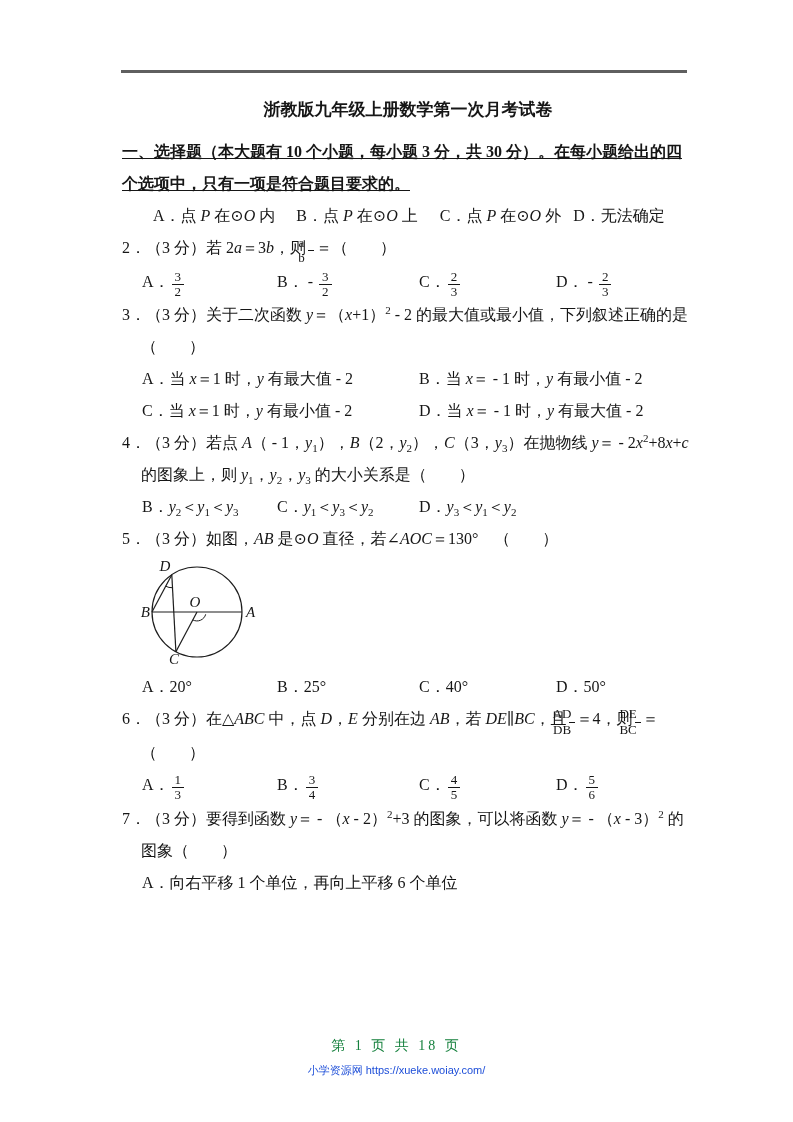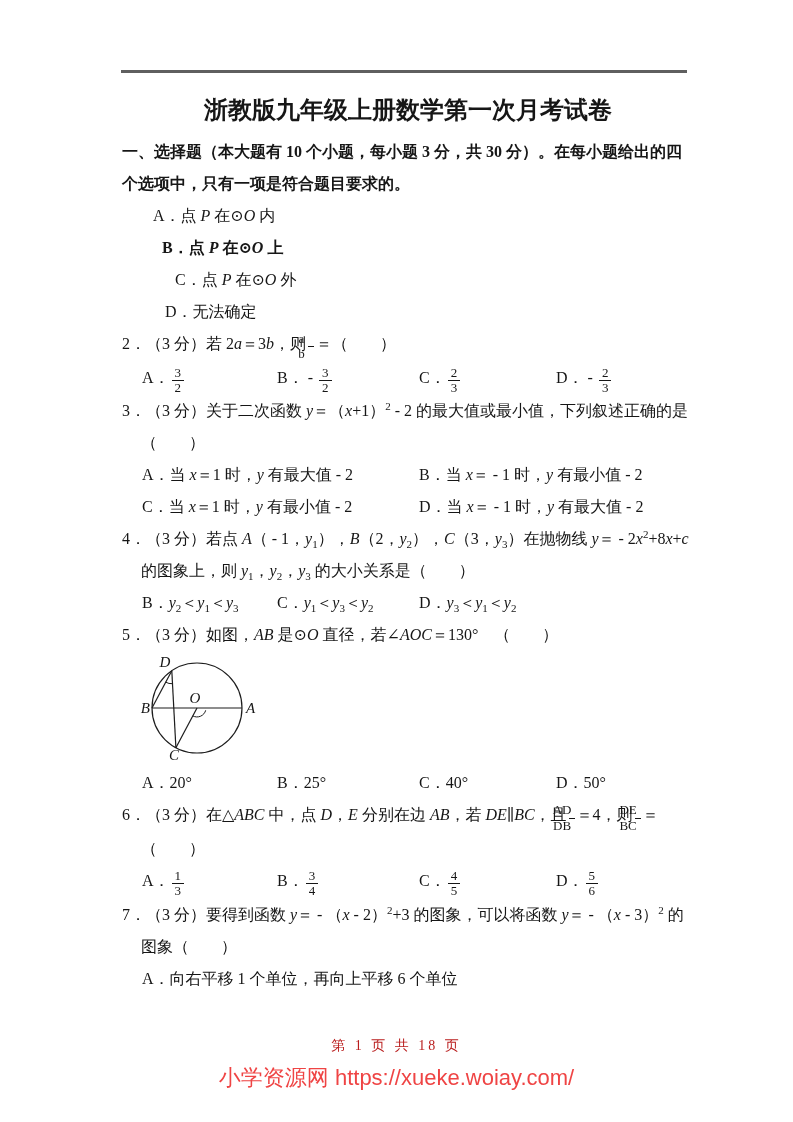"浙教版九年级上册数学第一次月考试卷" .title { font-size: 24px -> 17px }
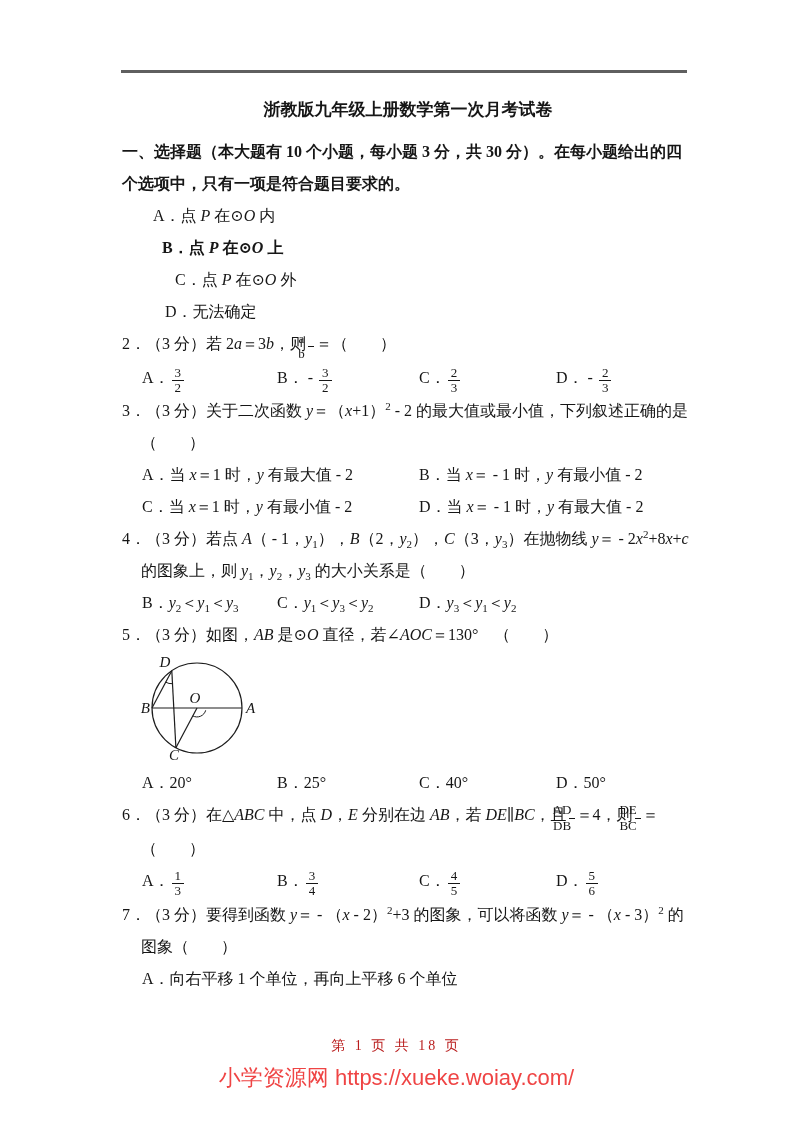"一、选择题（本大题有 10 个小题，每小题 3 分，共" .section { text-decoration: none -> underline }
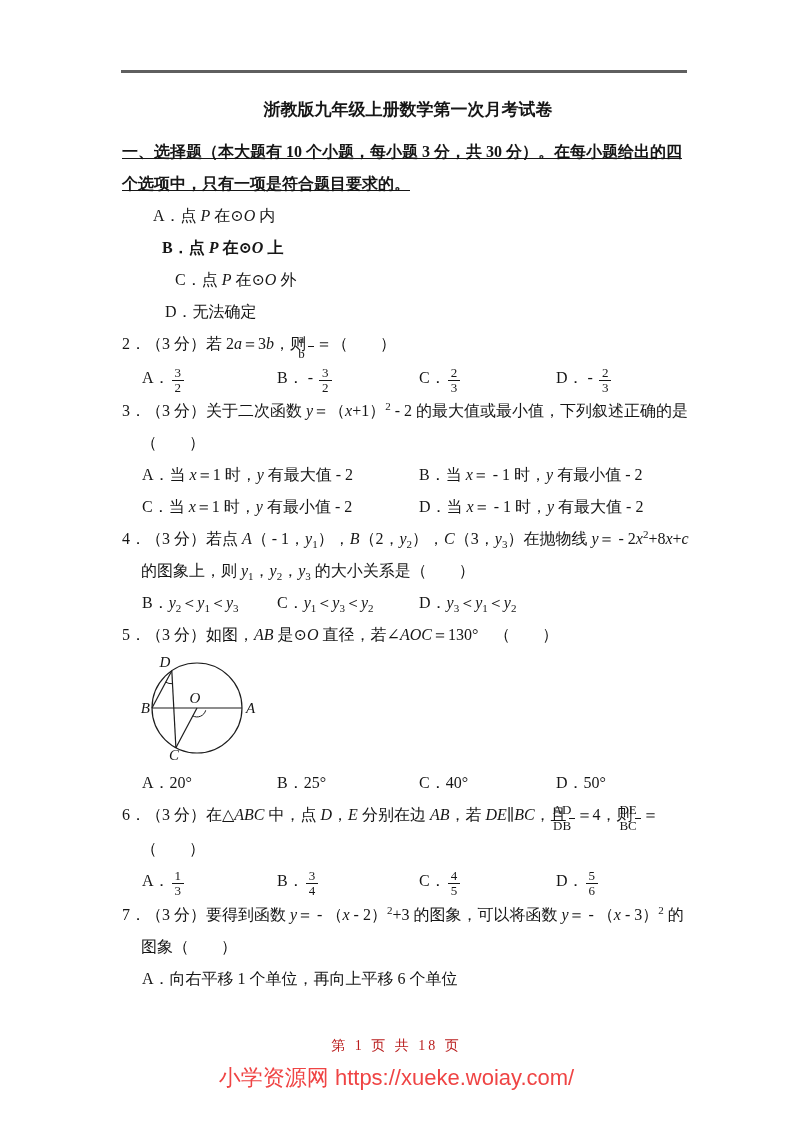"A．点 P 在⊙O 内" .opts-inline { align-items: flex-start -> center; flex-direction: column -> none }
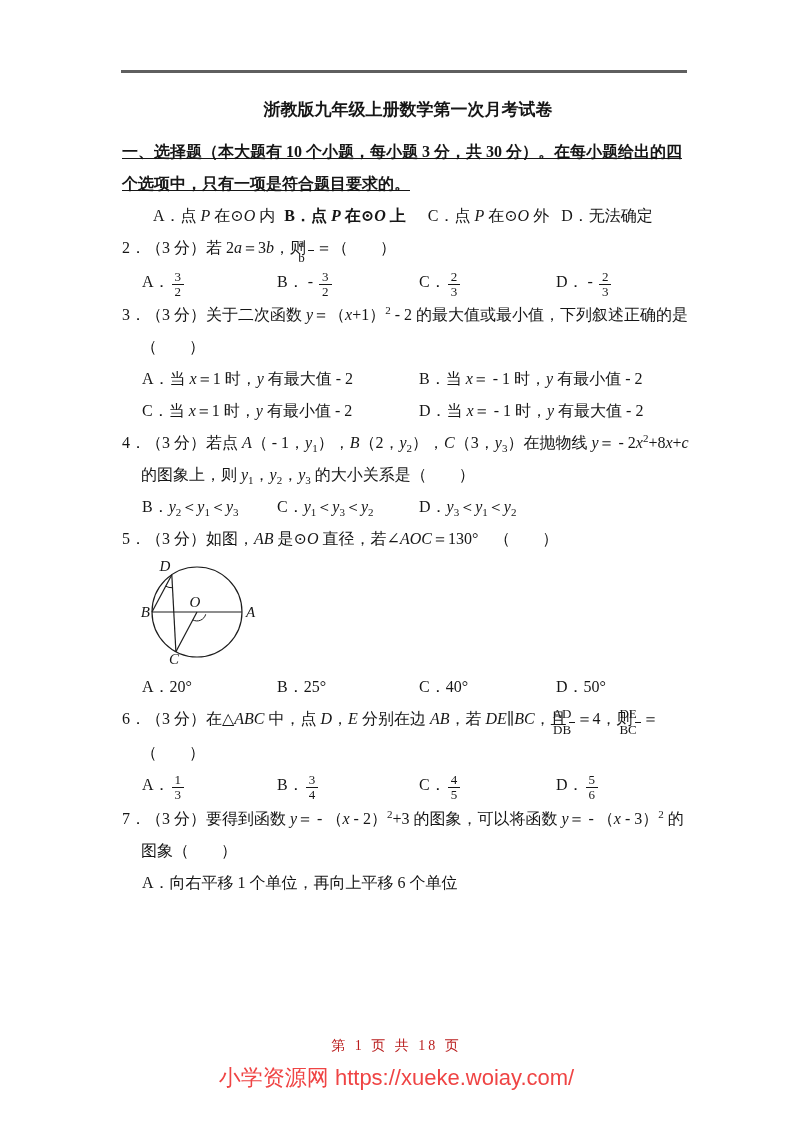"B．点 P 在⊙O 上" .opts-inline .opt:nth-child(2) { font-weight: bold -> none; margin-left: 9px -> 21px }
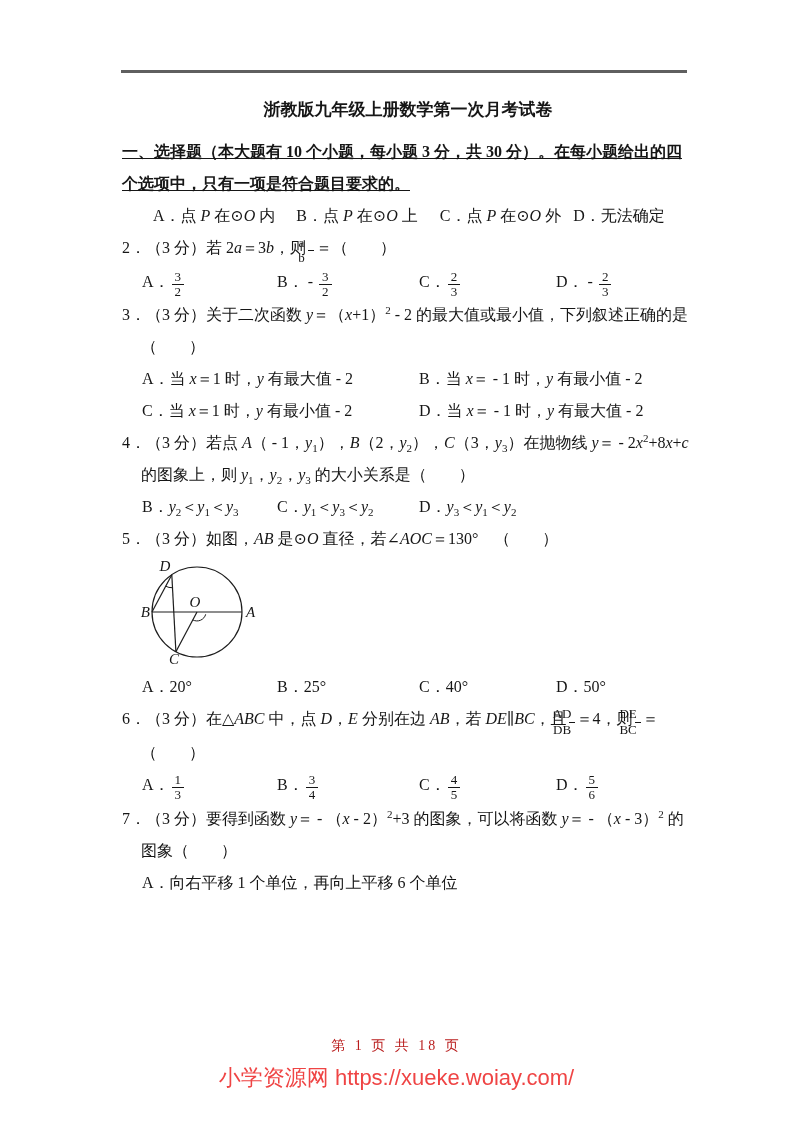"第 1 页 共 18" .footer-page { color: #b91c1c -> #15803d }
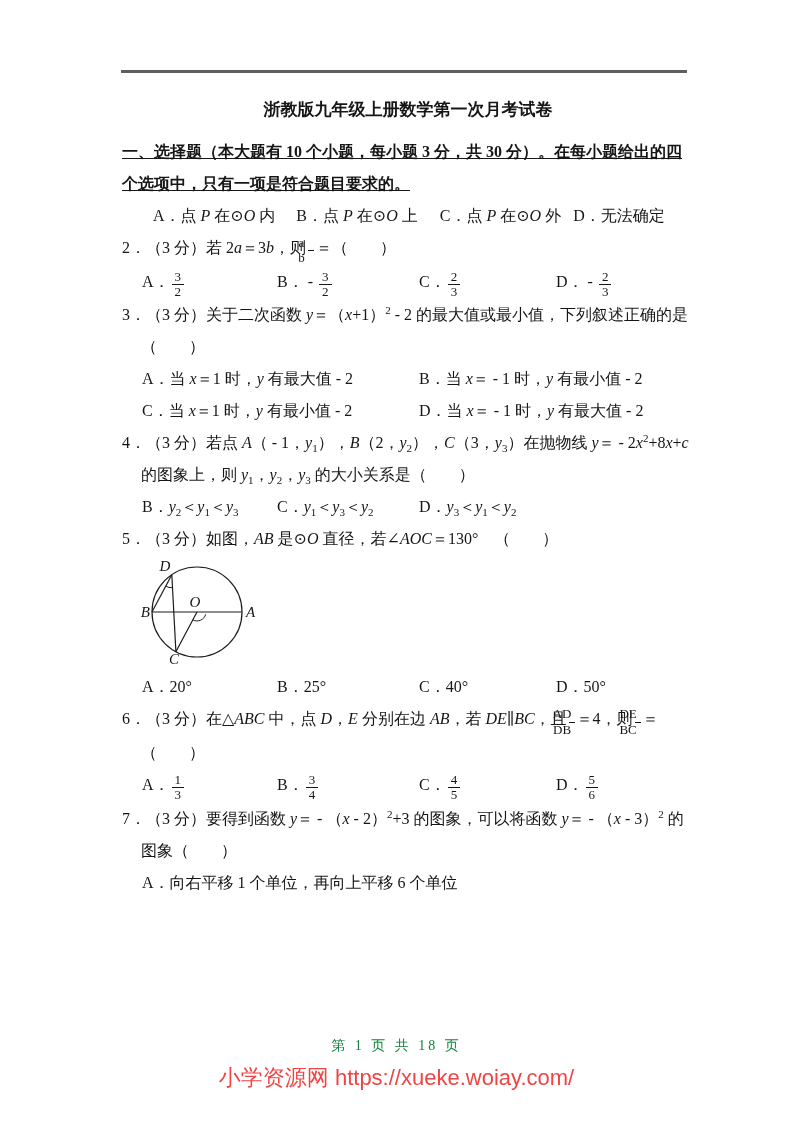"小学资源网 https://xueke.woiay.com/" .footer-site { color: #ef4444 -> #1d4ed8; font-size: 22px -> 11px }
